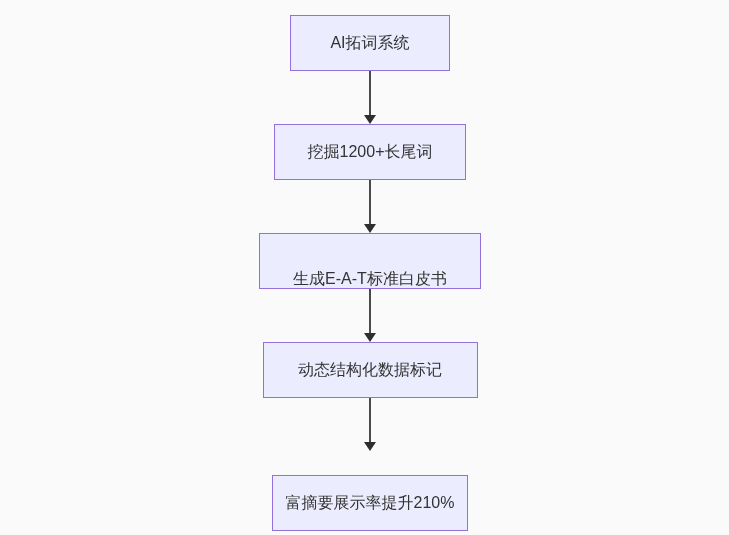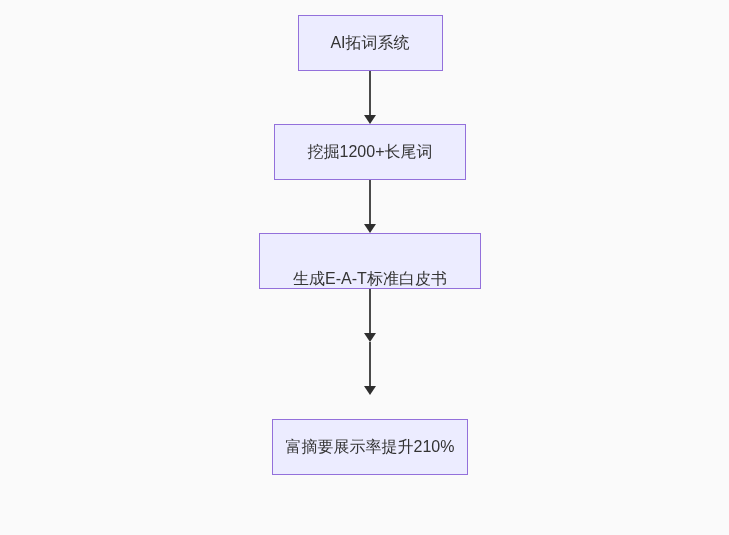"AI拓词系统" .node-1 { width: 145px -> 160px }
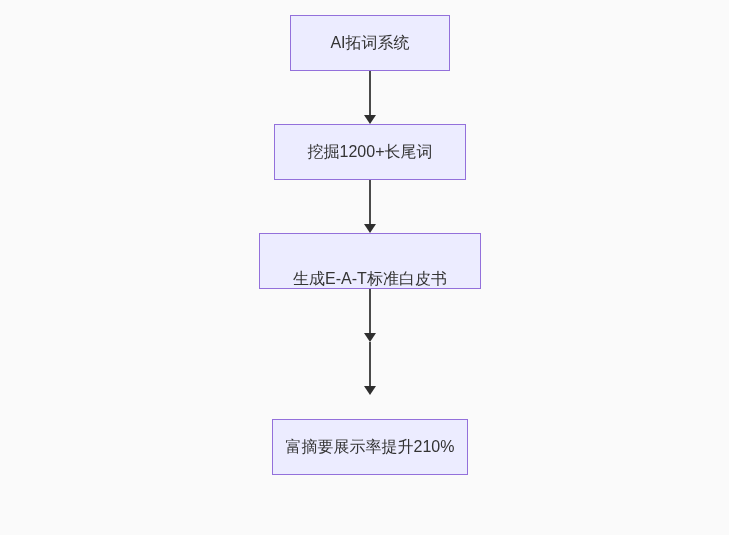"动态结构化数据标记" div.node { html: none -> <div> <span>动态结构化数据标记</span> </div> }
